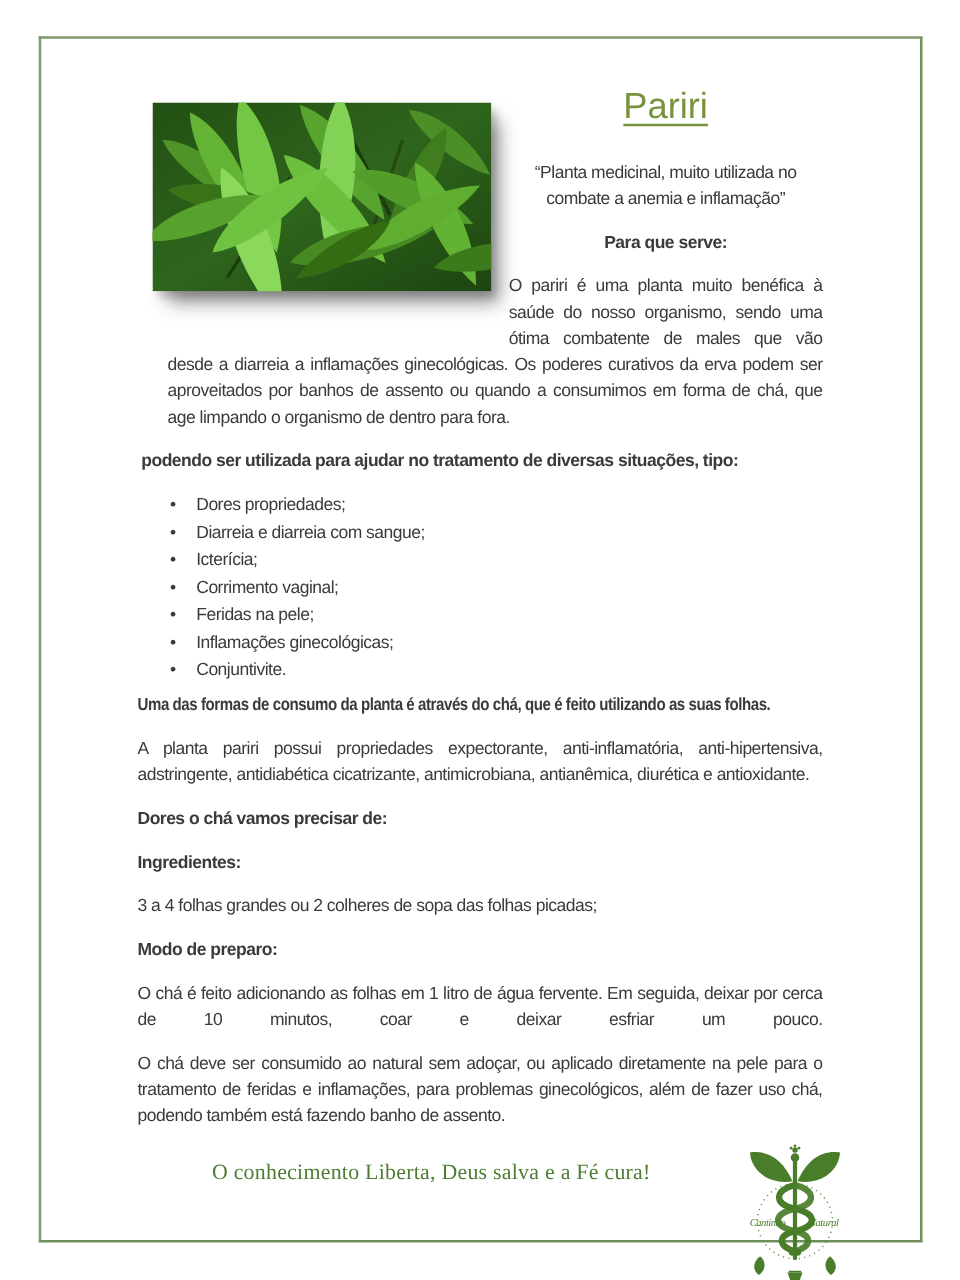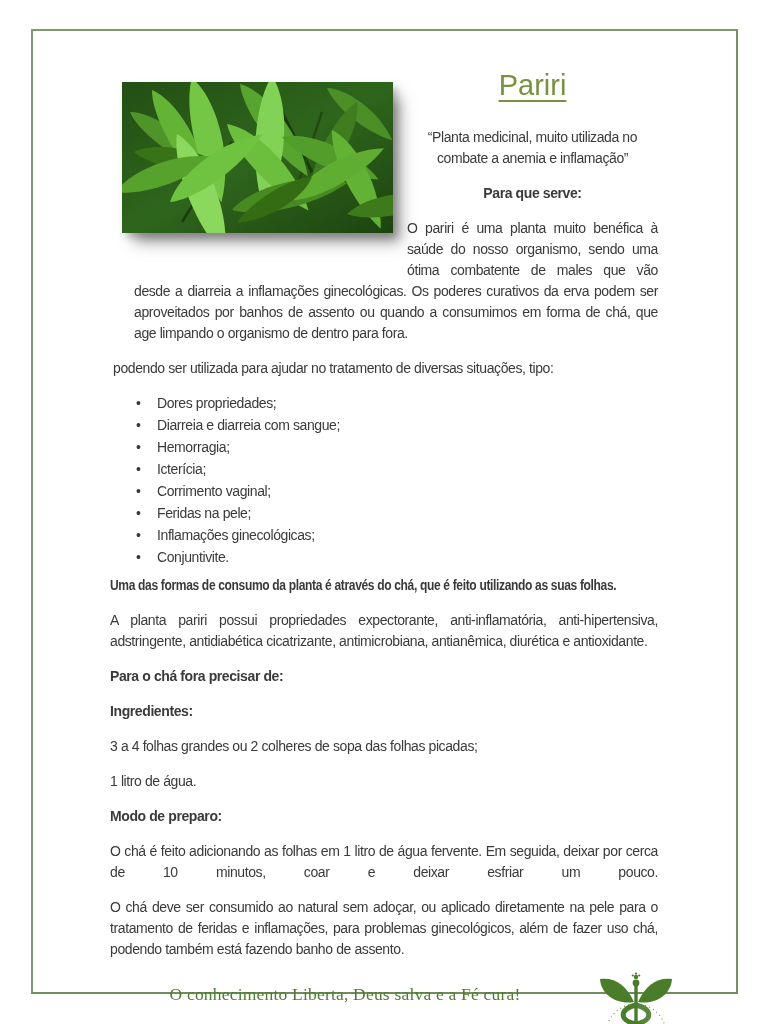"podendo ser utilizada para ajudar" .usage { font-weight: none -> bold }
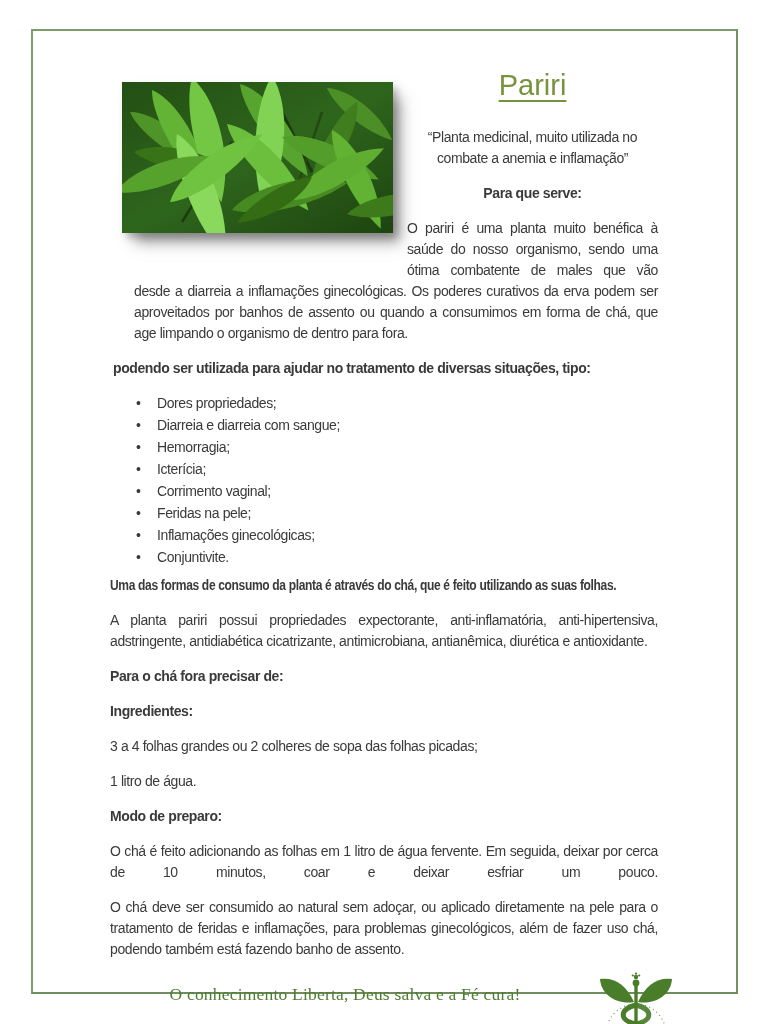"Hemorragia;" li { html: <li>Hemorragia;</li> -> none }
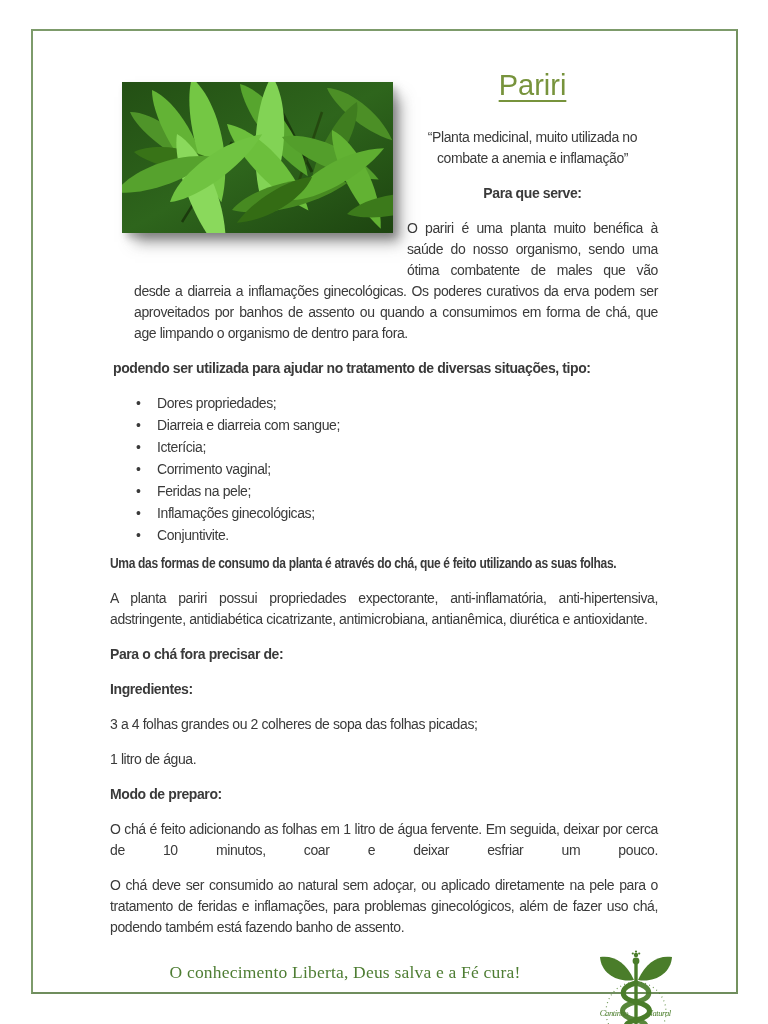"Para o chá fora precisar" p.para { text: Para o chá fora -> Dores o chá vamos }
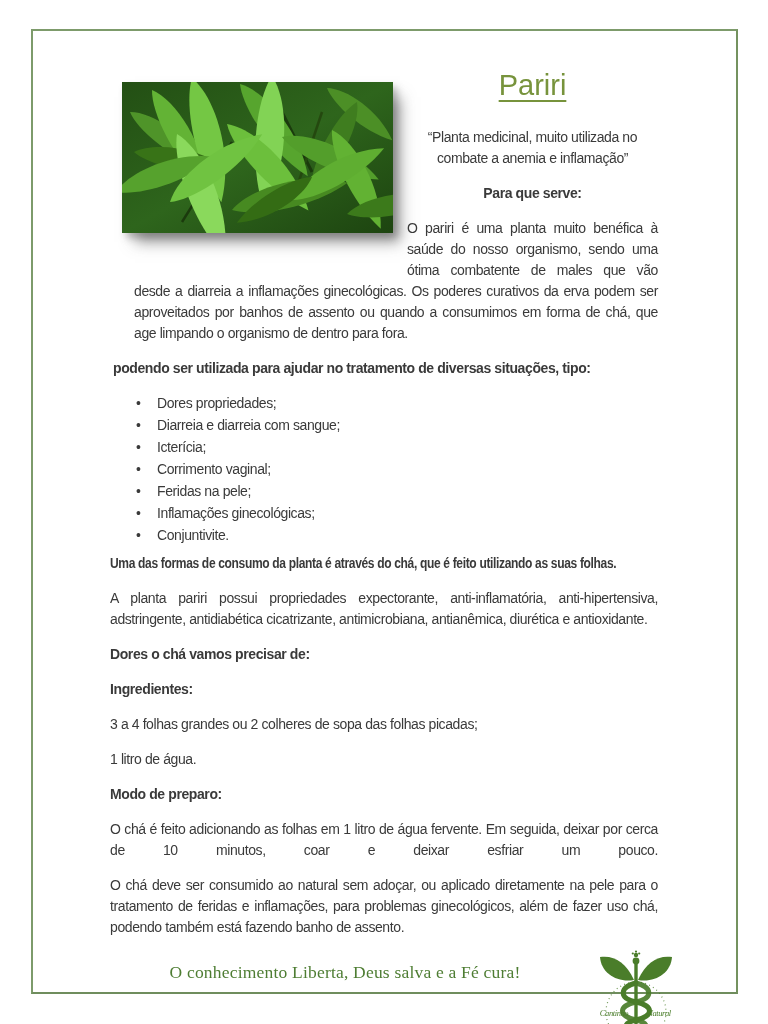"1 litro de água." p.para { html: <p>1 litro de água.</p> -> none }
